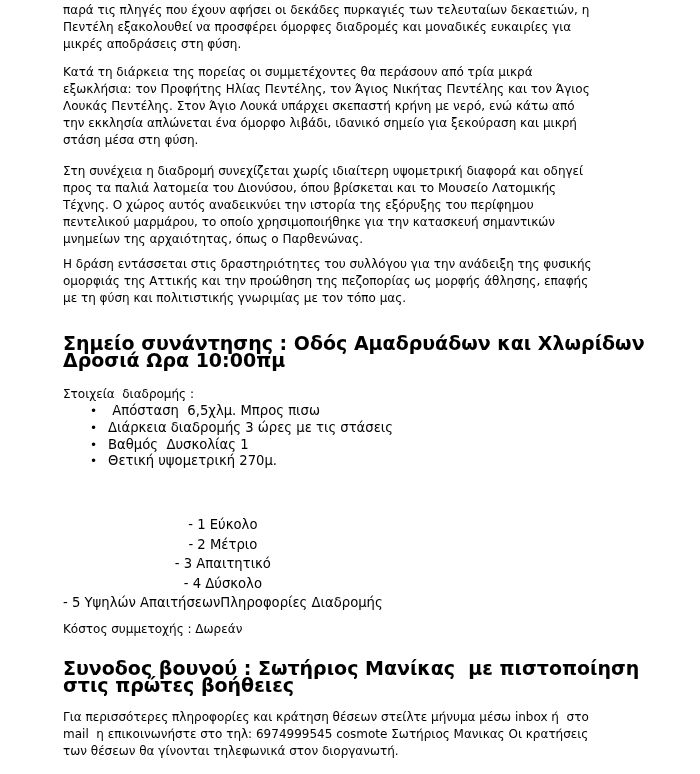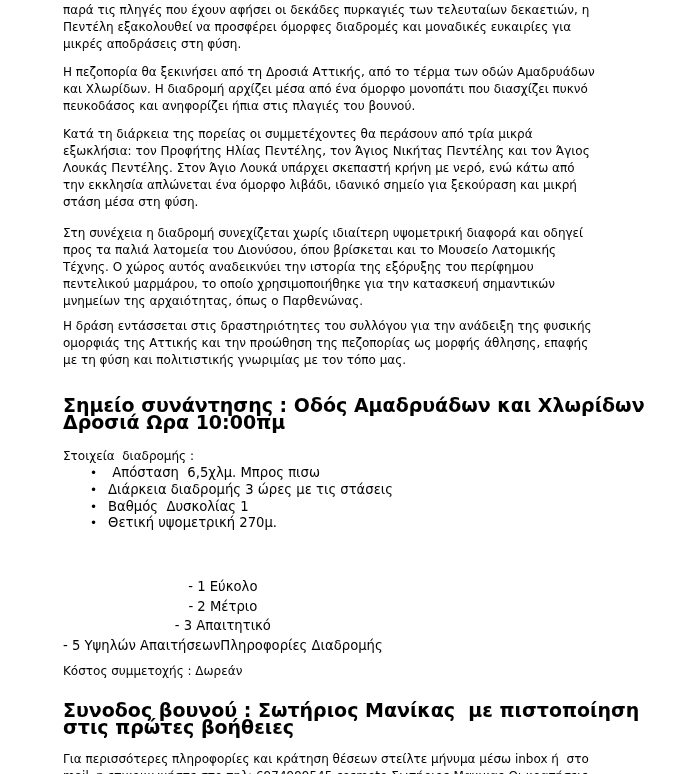"Η πεζοπορία θα ξεκινήσει από" p.body-text { html: <p>Η πεζοπορία θα ξεκινήσει από τη Δροσιά Αττικής, από το τέρμα των οδών Αμαδρυάδων και Χλωρίδων. Η διαδρομή αρχίζει μέσα από ένα όμορφο μονοπάτι που διασχίζει πυκνό πευκοδάσος και ανηφορίζει ήπια στις πλαγιές του βουνού.</p> -> none }
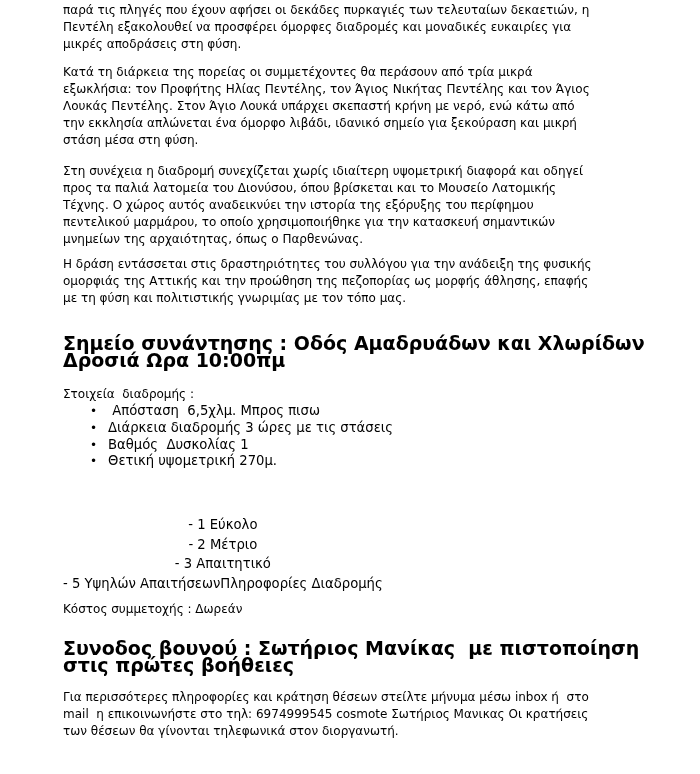"- 4 Δύσκολο" div { html: none -> <div>- 4 Δύσκολο</div> }
